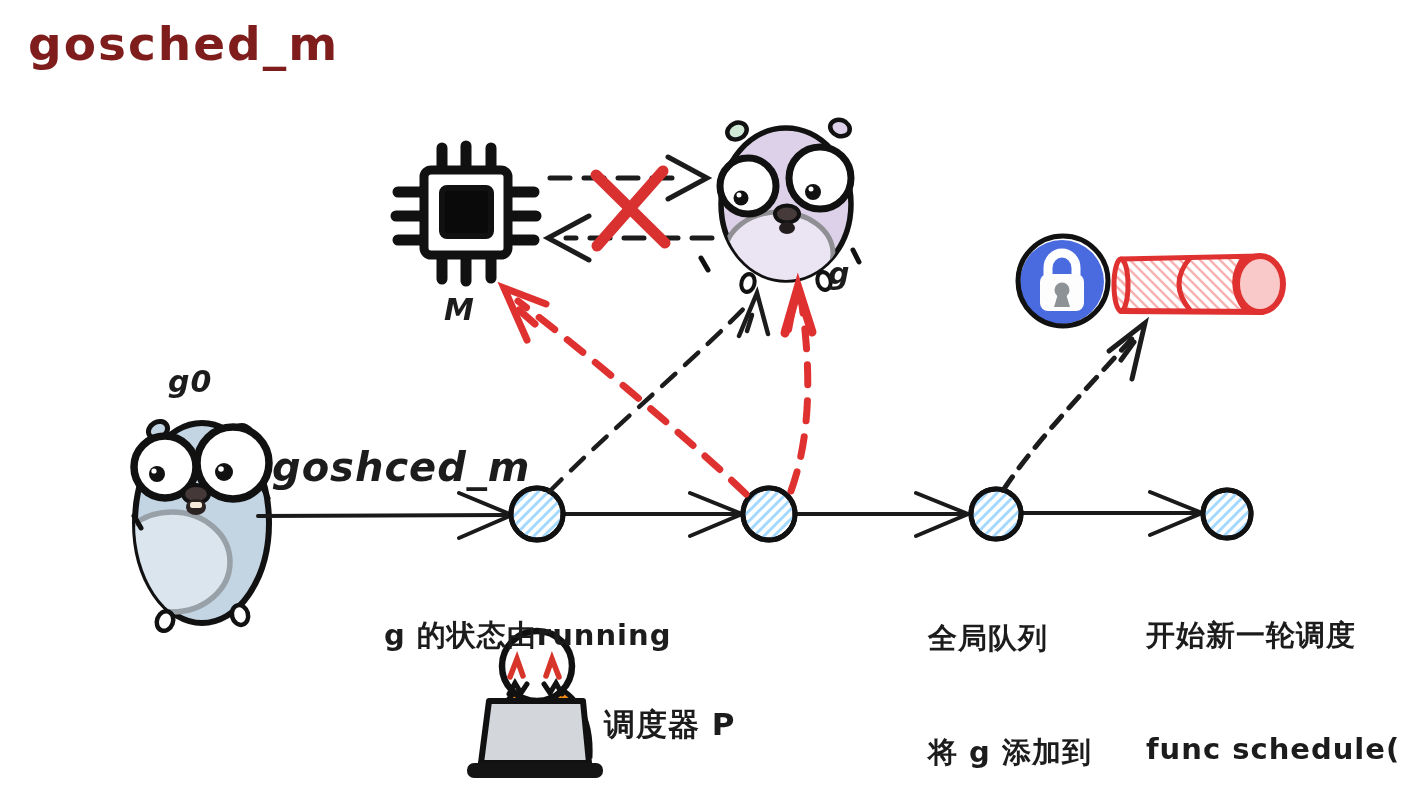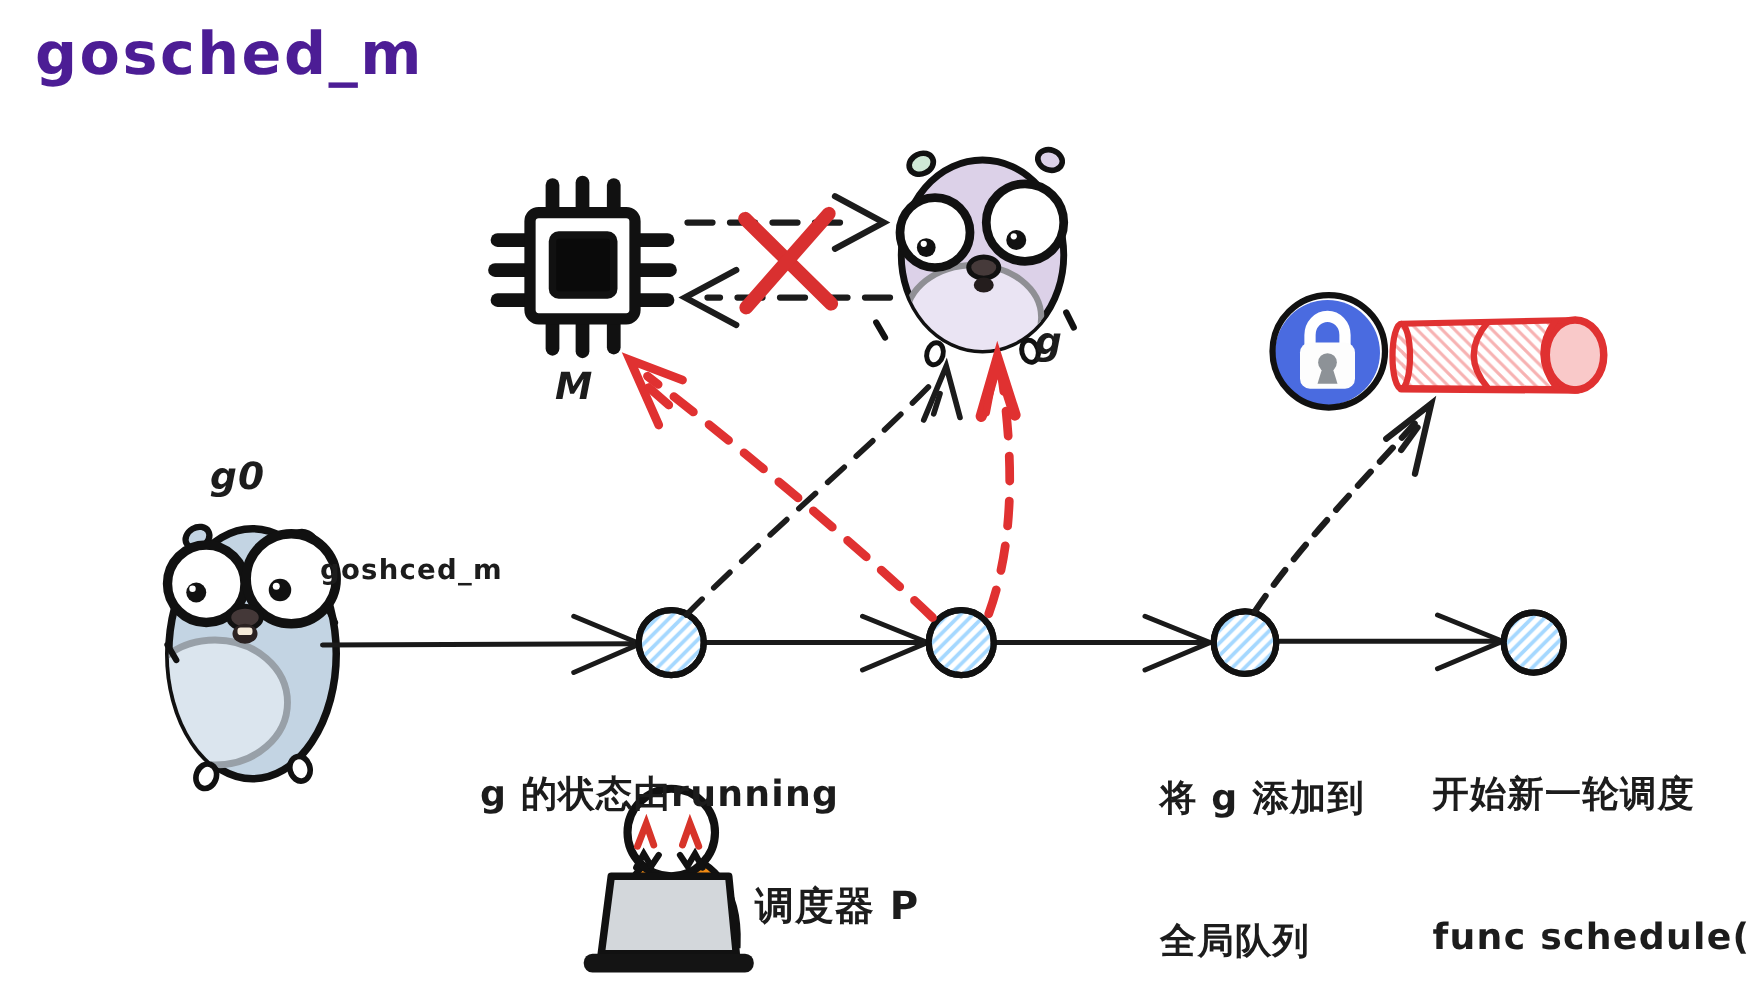"gosched_m" .title { color: #4c1d95 -> #7f1d1d }
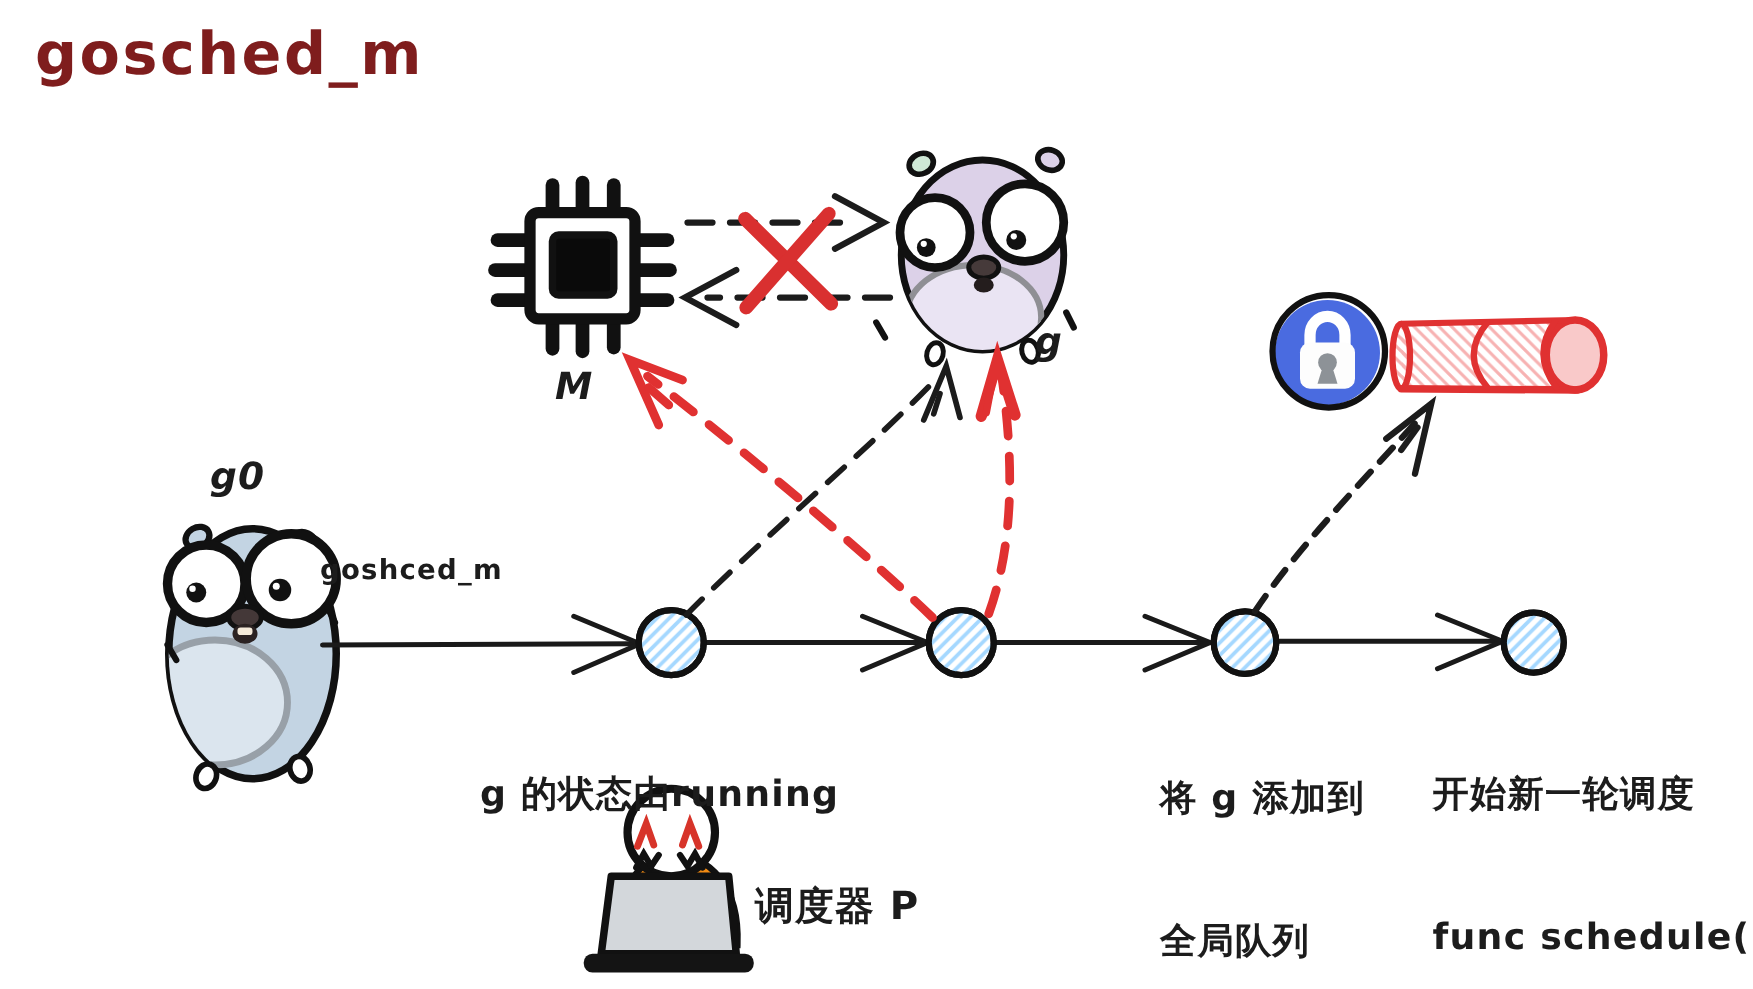"goshced_m" .lbl-call { font-size: 22px -> 40px; font-style: none -> italic; left: 256px -> 272px }
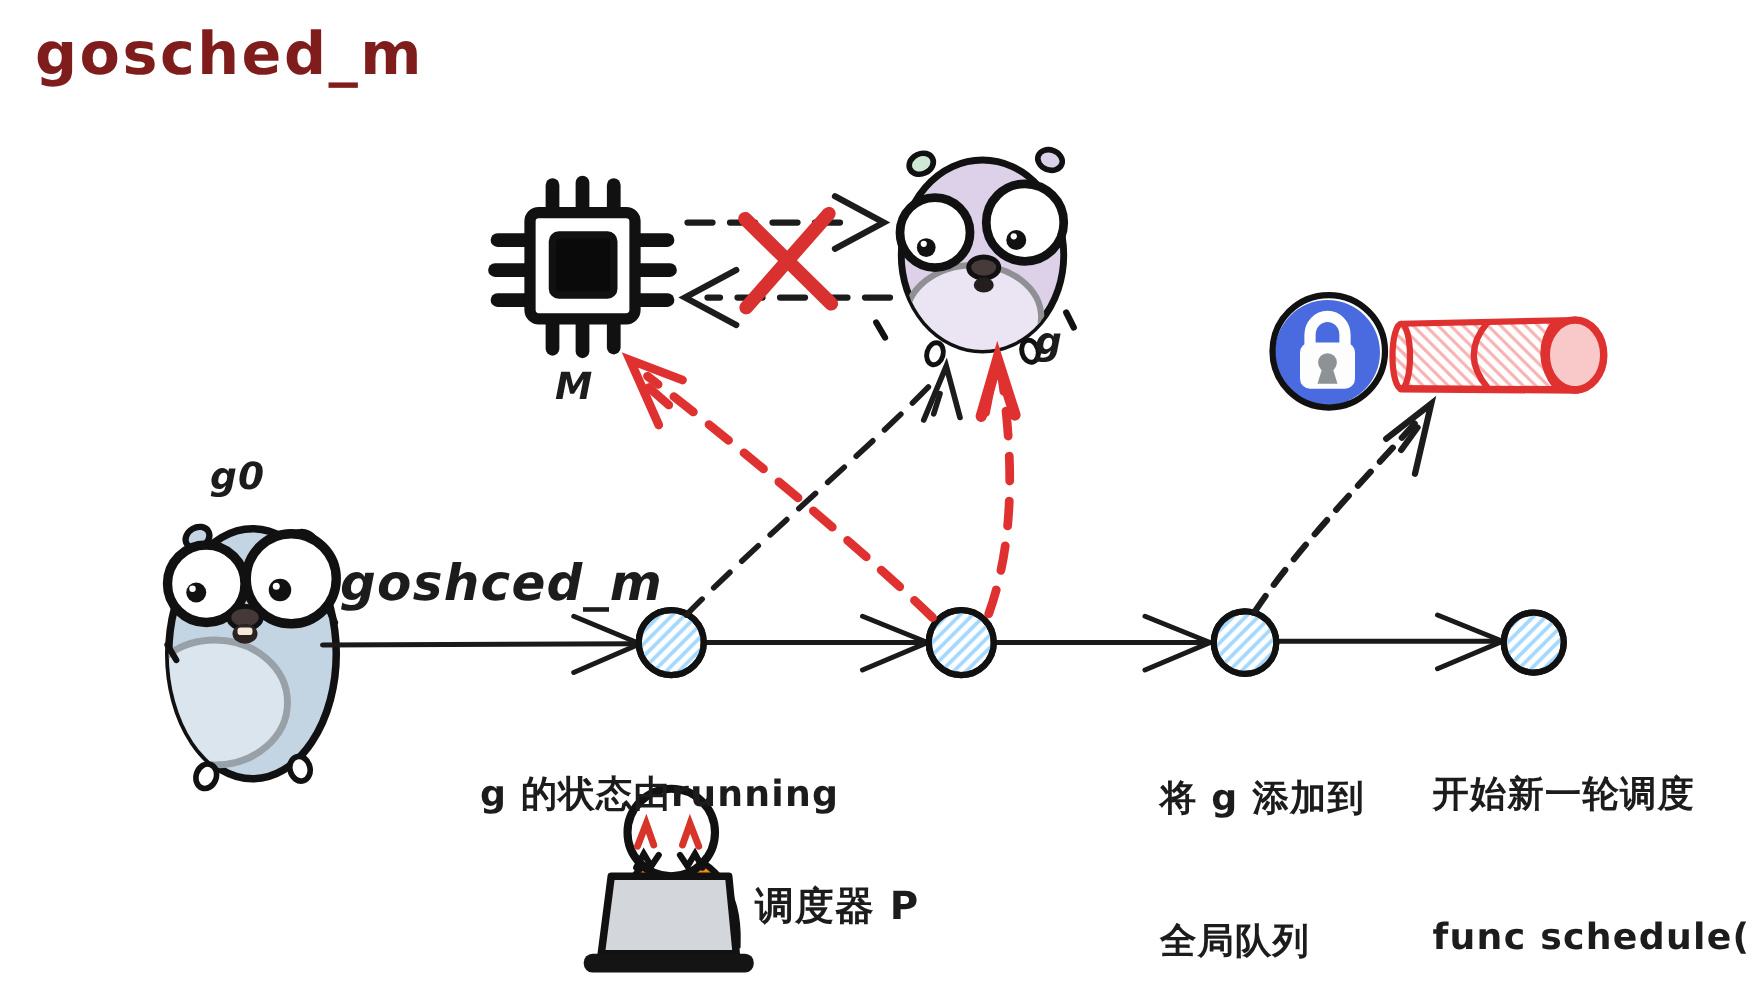"将 g 添加到" div { order: before "全局队列" -> after "全局队列" }
